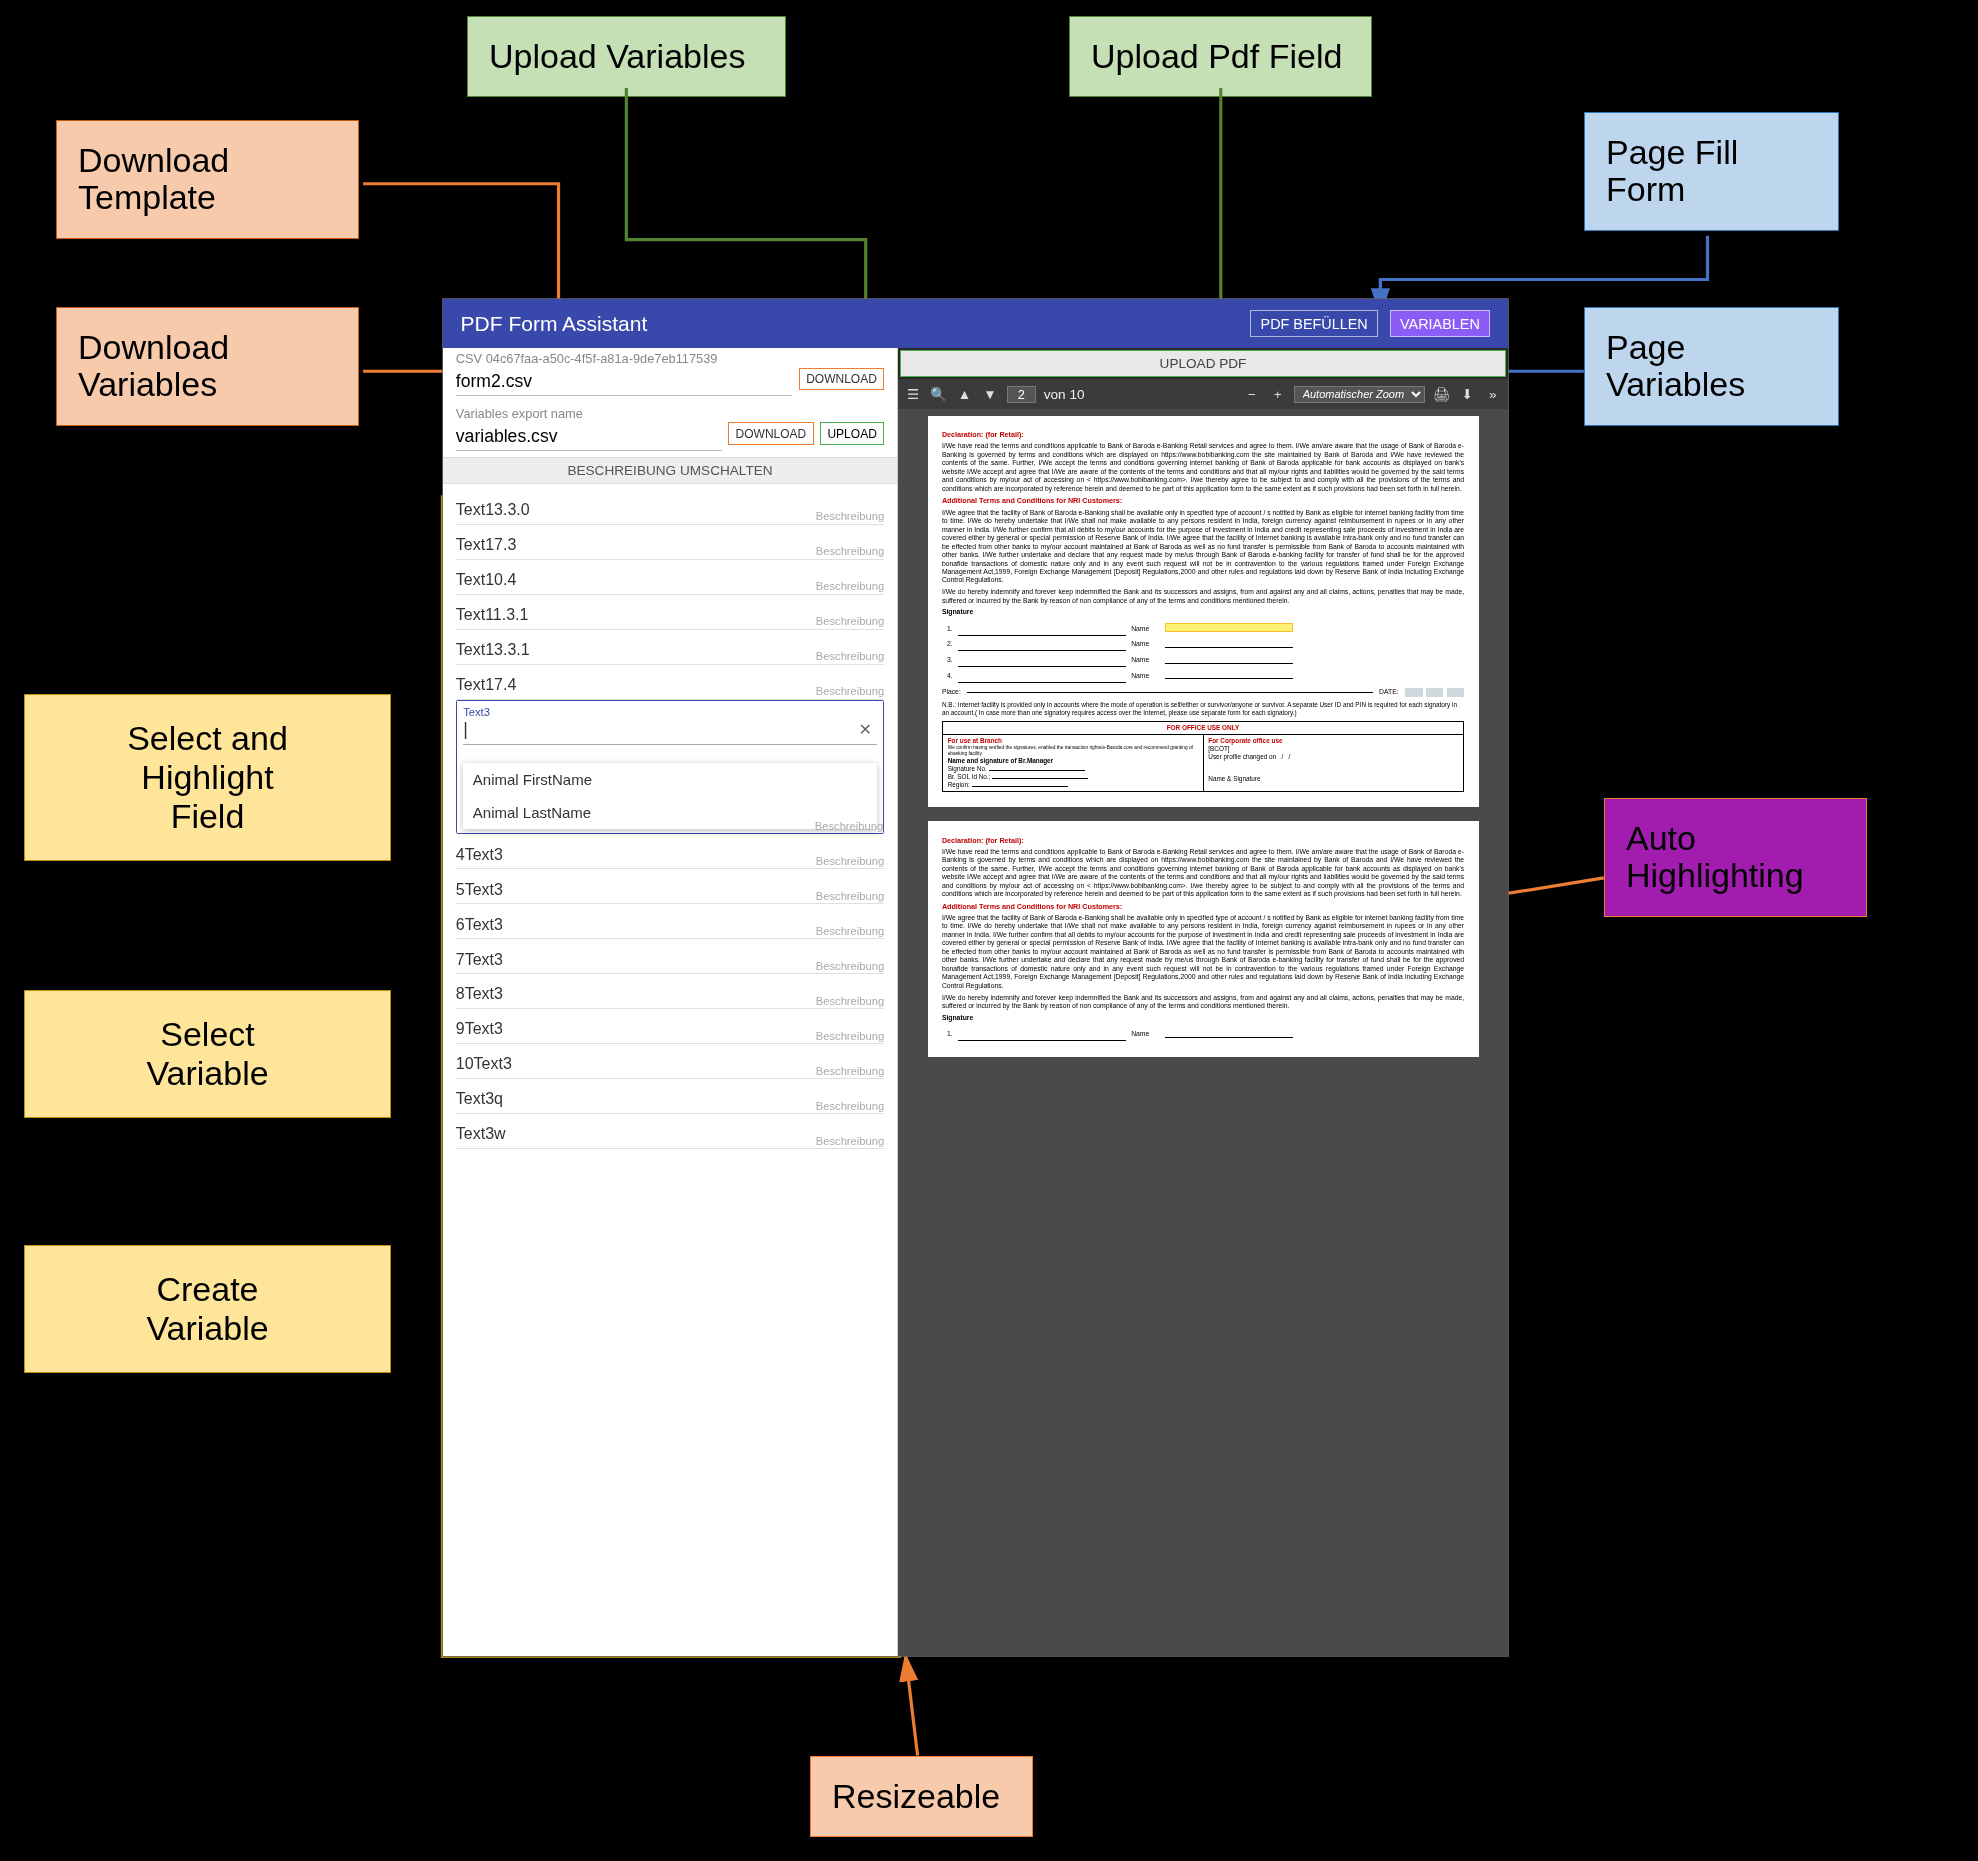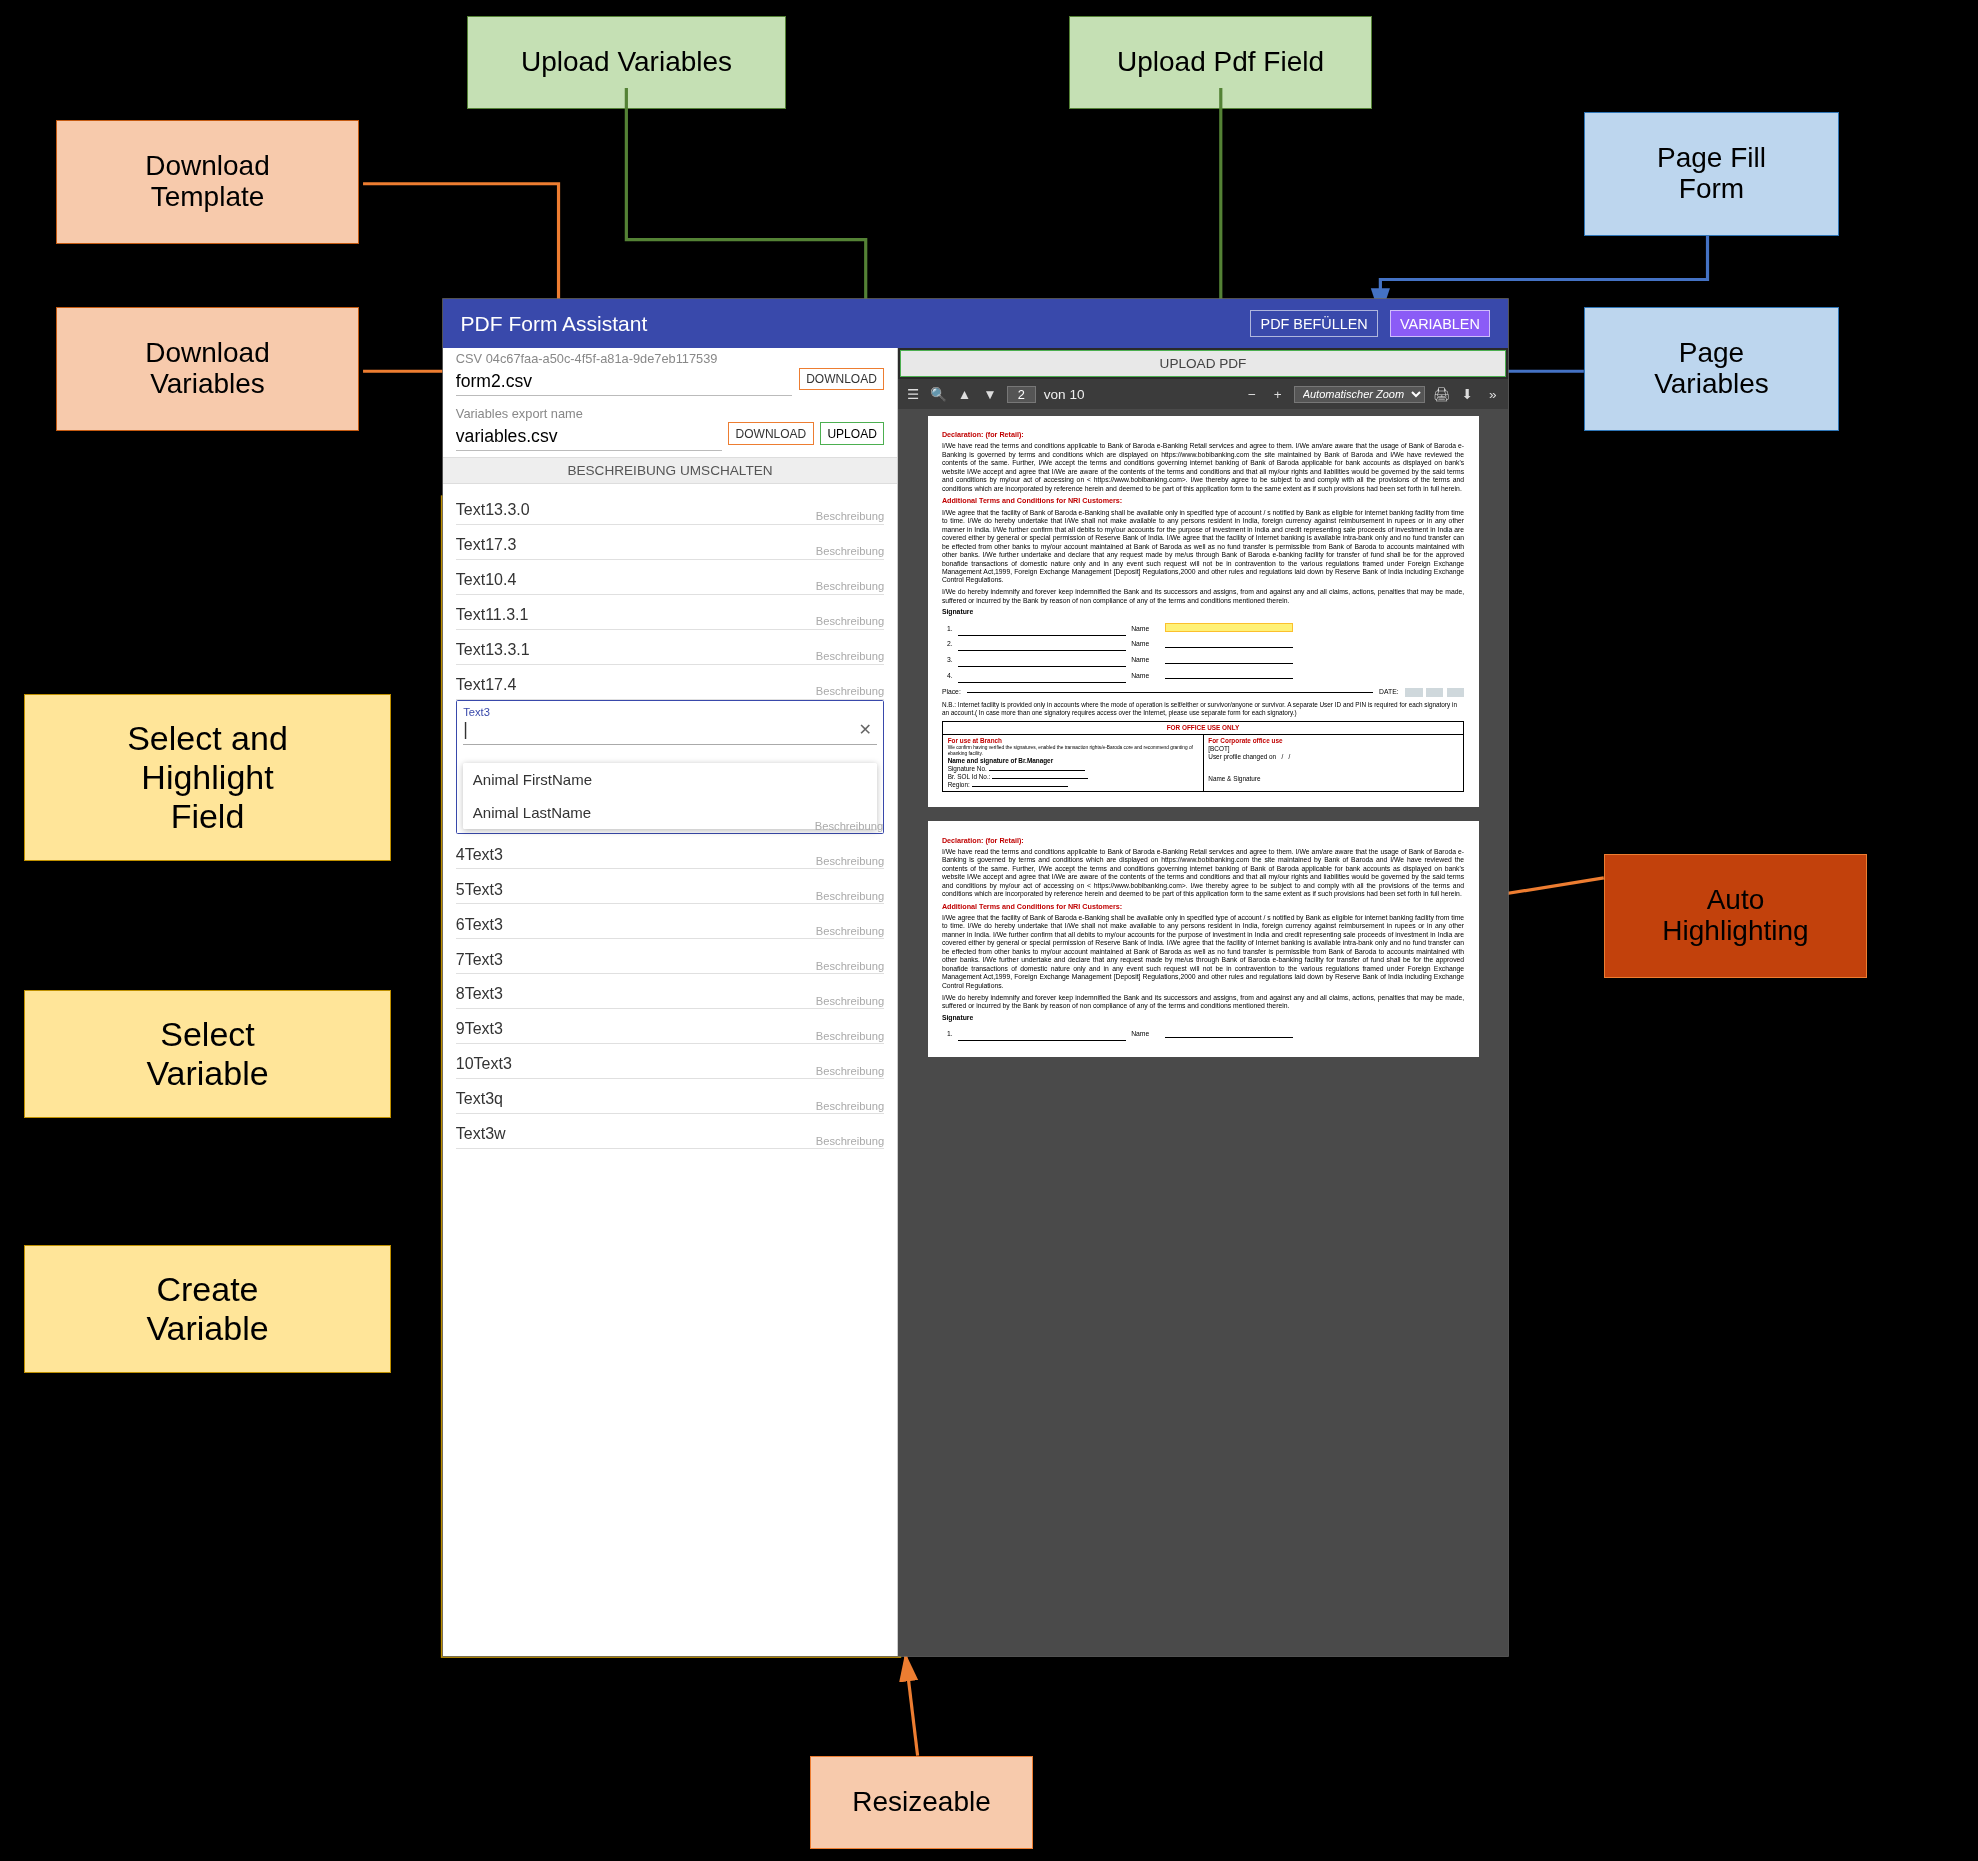"Upload Variables" .callout { font-size: 28px -> 34px; padding: 30px 21px -> 21px 21px; text-align: center -> left }
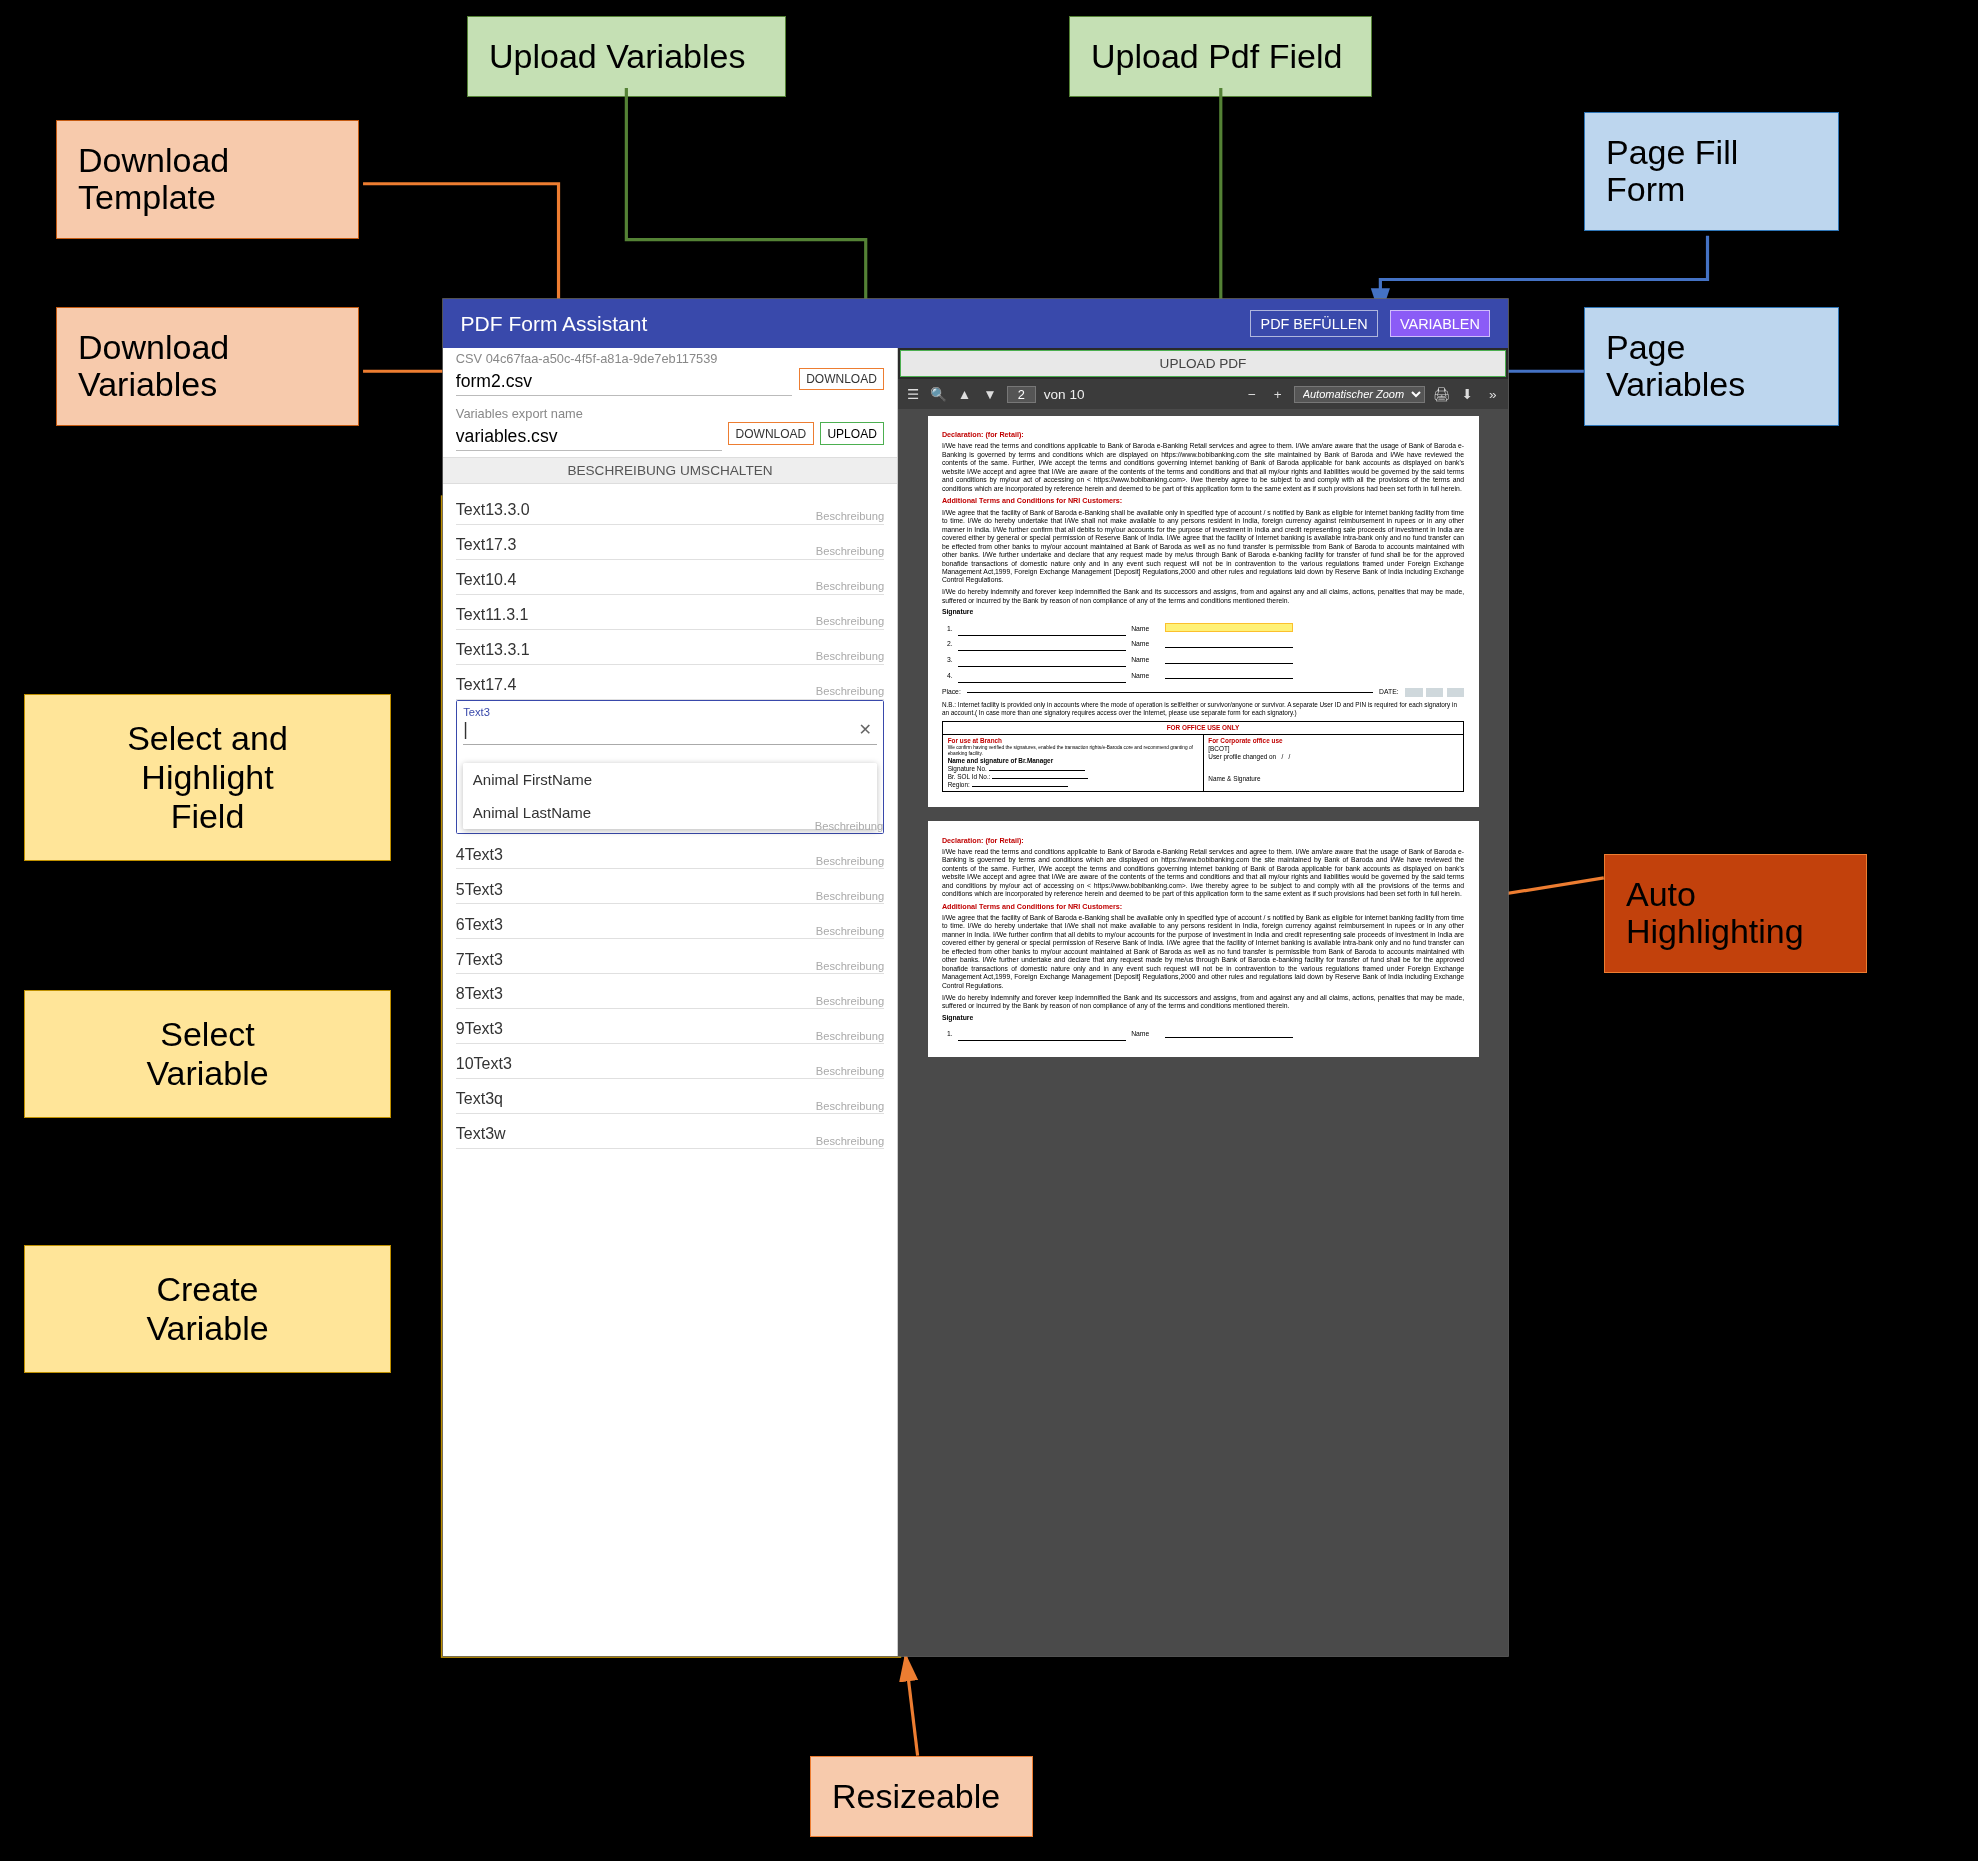"Auto" div.callout { background: #c2410c -> #a21caf; top: 854px -> 798px }
